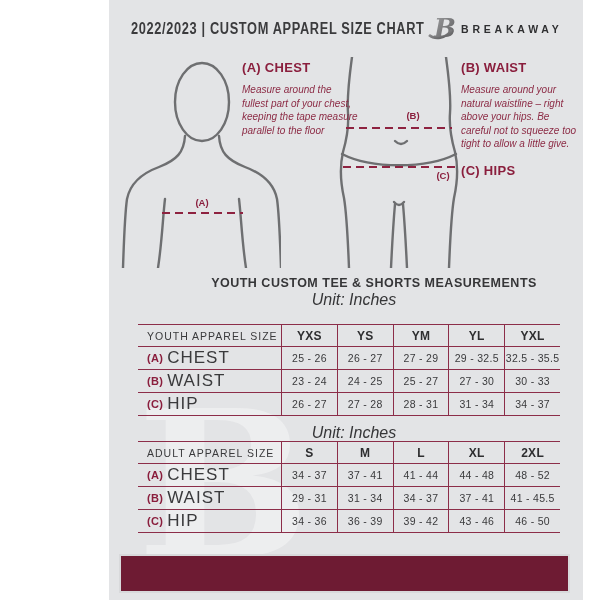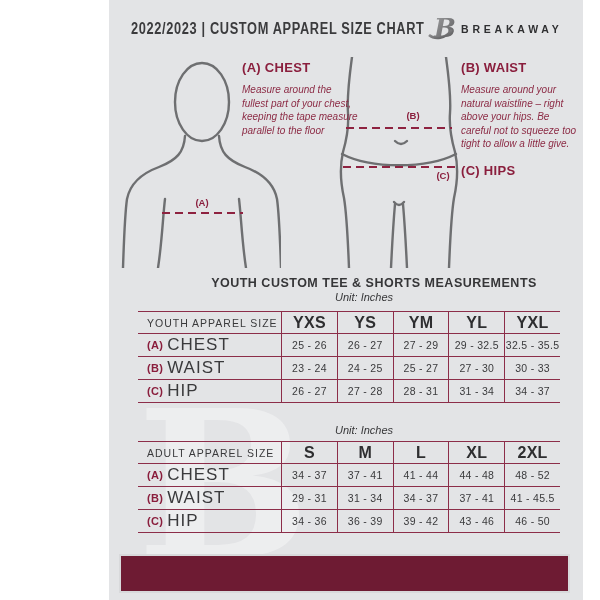"Unit: Inches" .section-unit { font-size: 11px -> 16px; left: 18px -> 8px }
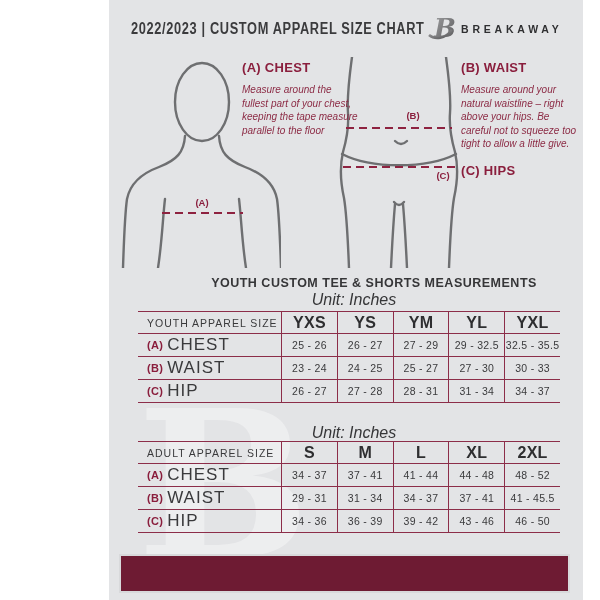"YOUTH APPAREL SIZE" .yt-table { top: 311px -> 324px }
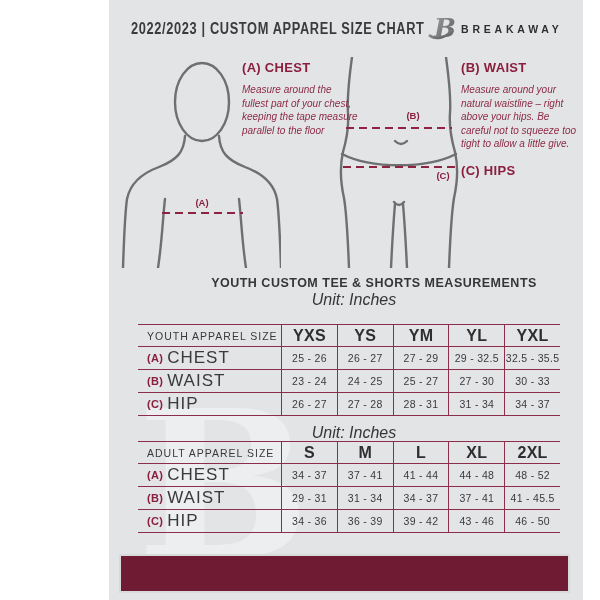"YXS" .t-head .t-cell { font-size: 16px -> 12px }
